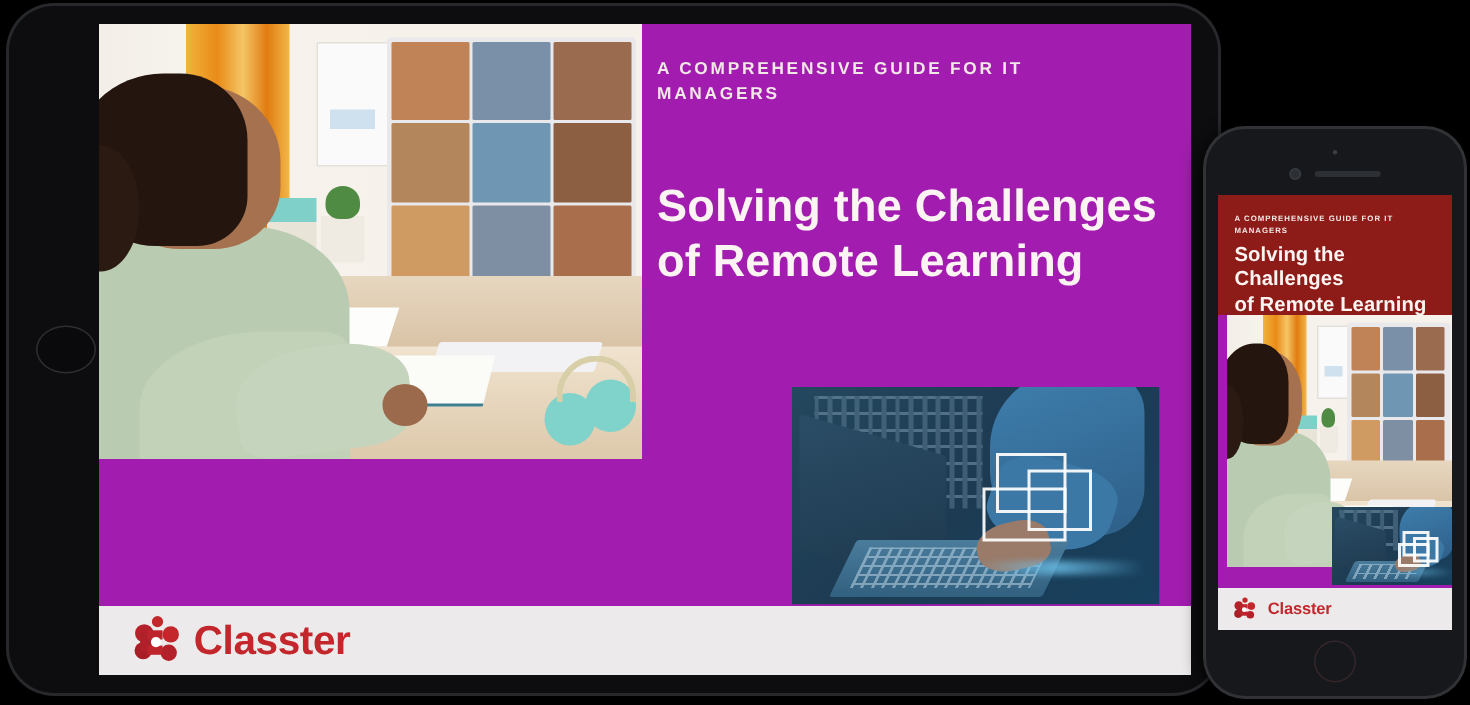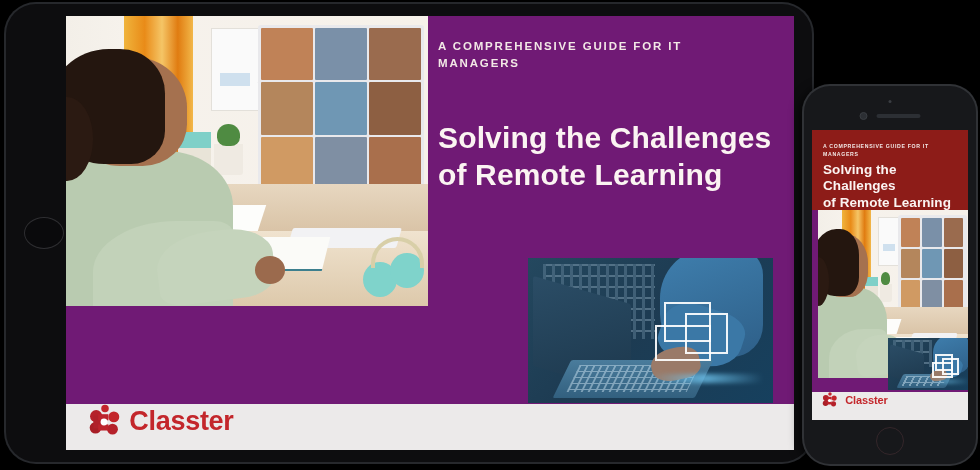"A COMPREHENSIVE GUIDE FOR IT" .slide { background: #701a75 -> #a21caf }
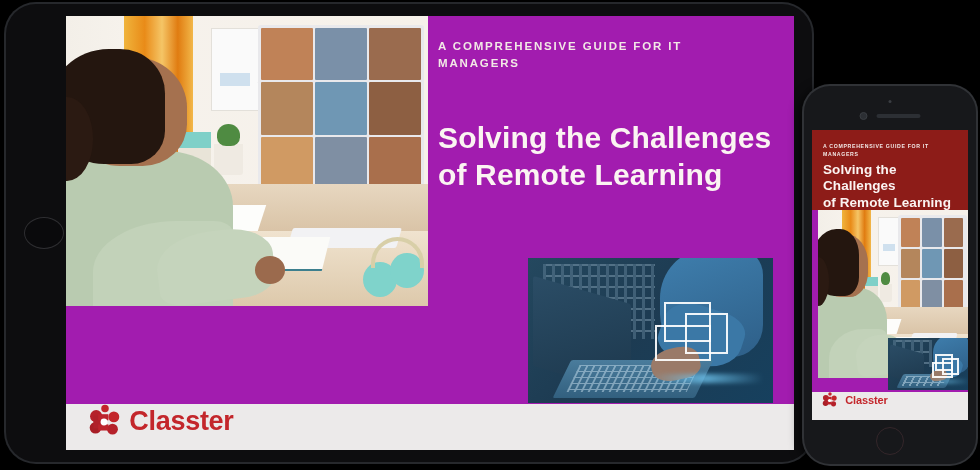"Classter" .slide-bar { align-items: flex-start -> center }
